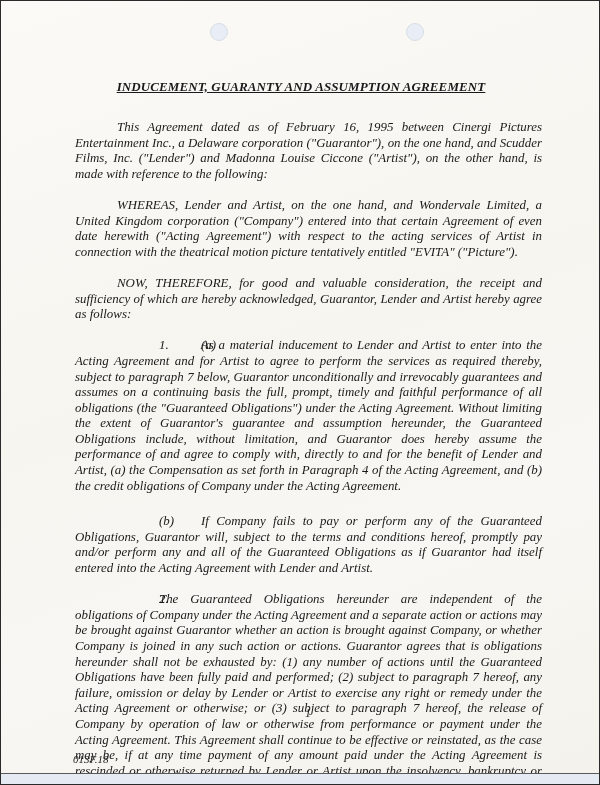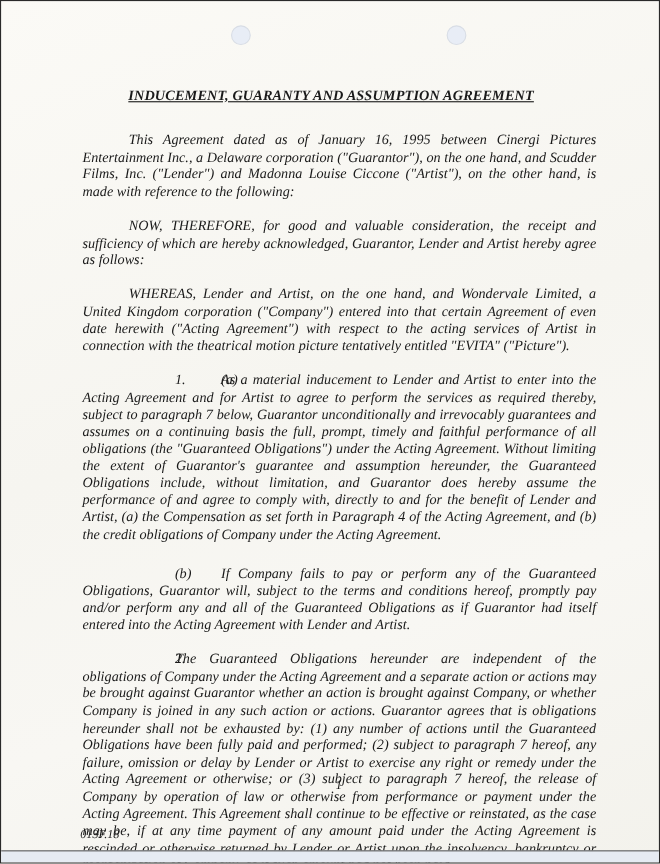"This Agreement dated as of" p { text: January -> February }
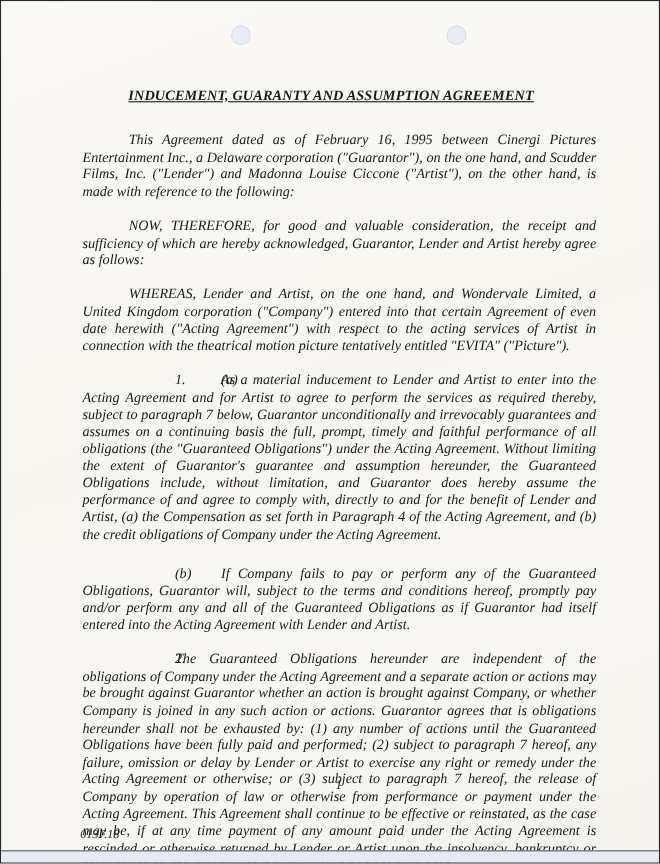"NOW, THEREFORE, for good and" p { order: before "WHEREAS, Lender and Artist, on" -> after "WHEREAS, Lender and Artist, on" }
